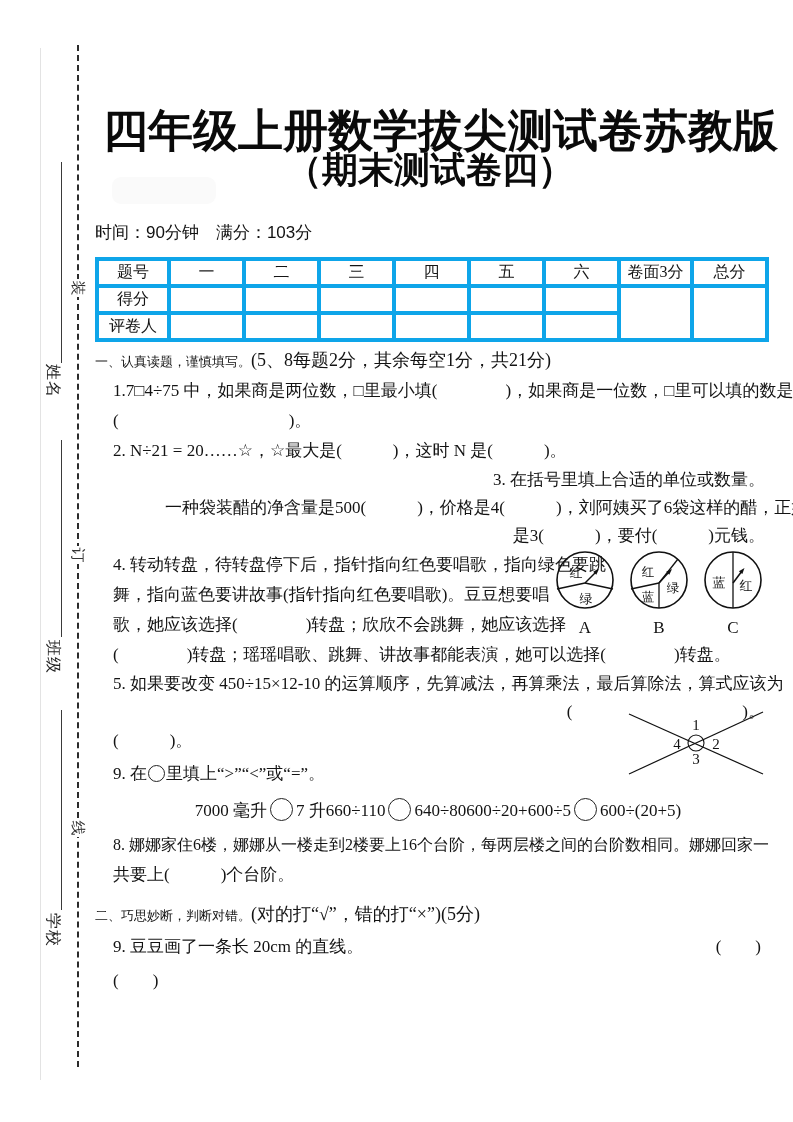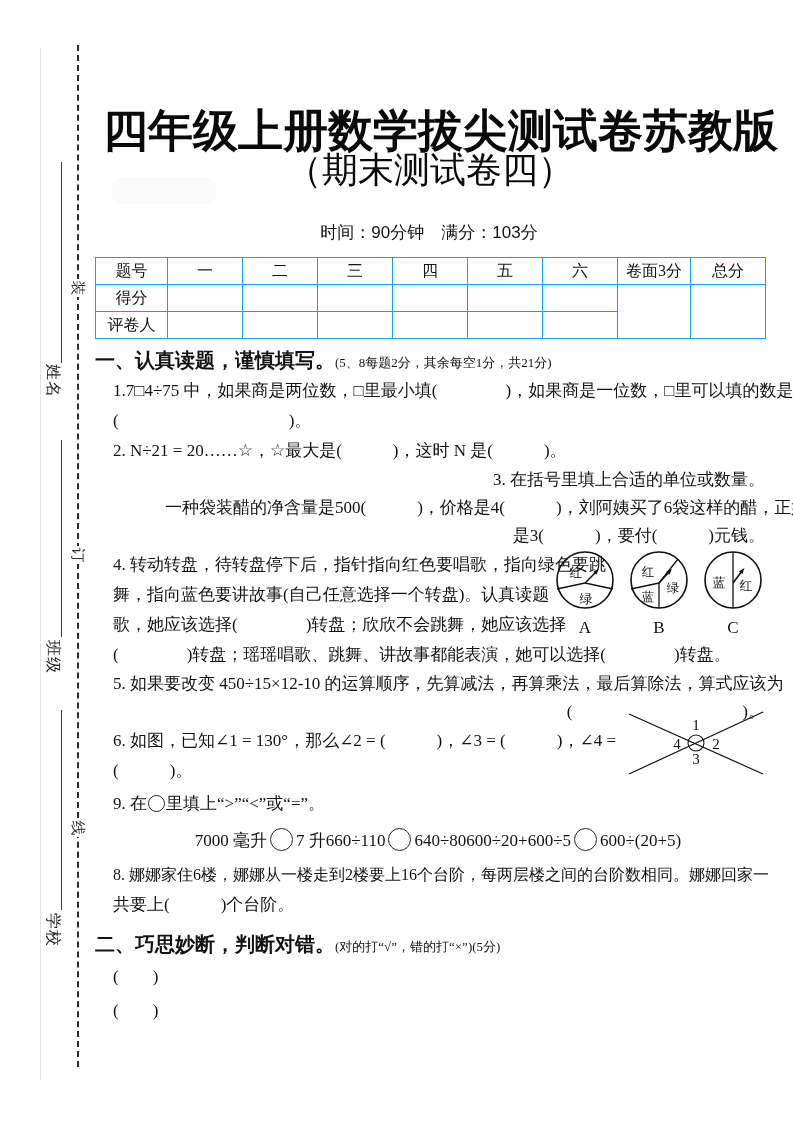"（期末测试卷四）" .subtitle { font-weight: normal -> bold }
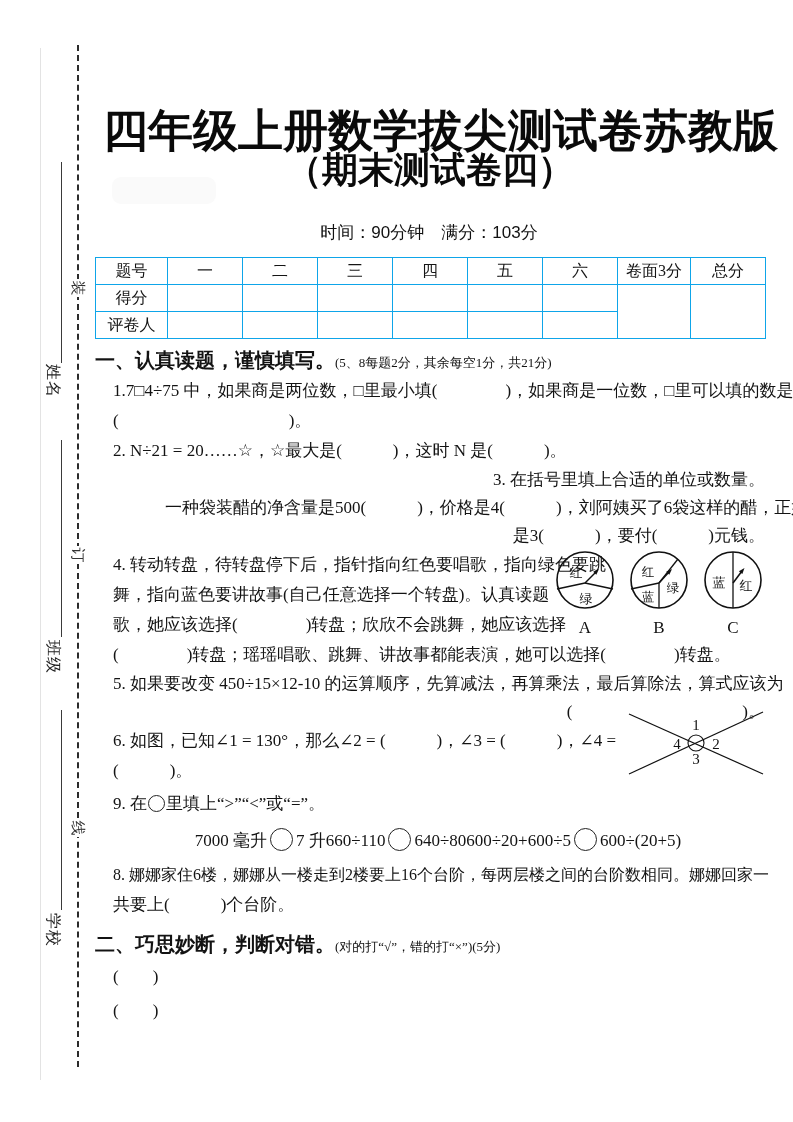"时间：90分钟 满分：103分" .meta { text-align: center -> left }
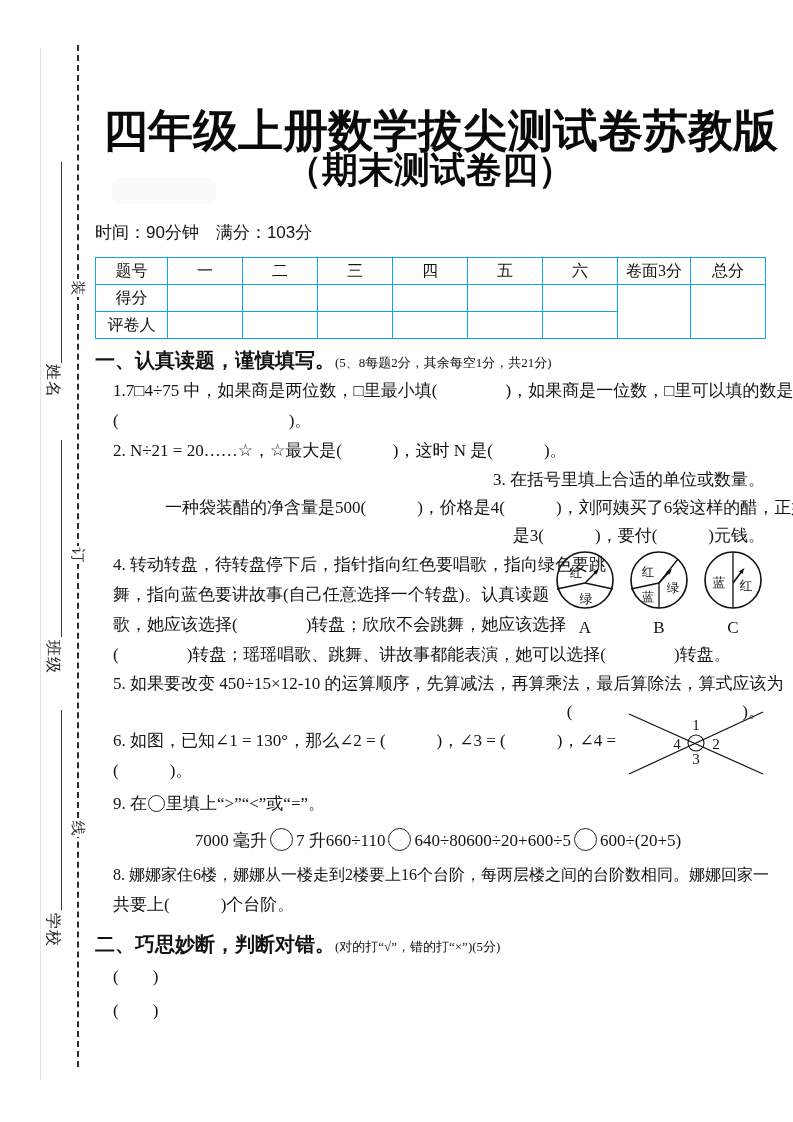"题号" .score-table td { border: 1px solid #0ea5e9 -> 4px solid #0ea5e9 }
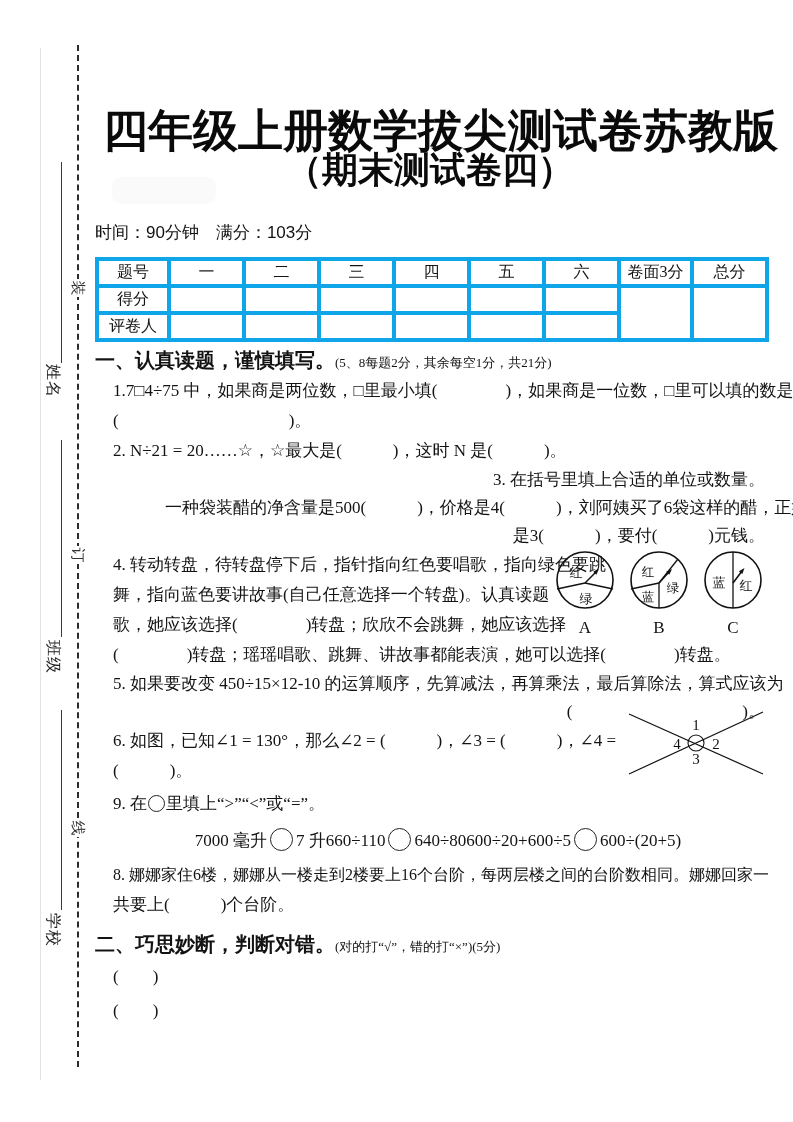"一、认真读题，谨慎填写。" .sec-head .sec-title { font-size: 20px -> 13px; font-weight: bold -> normal }
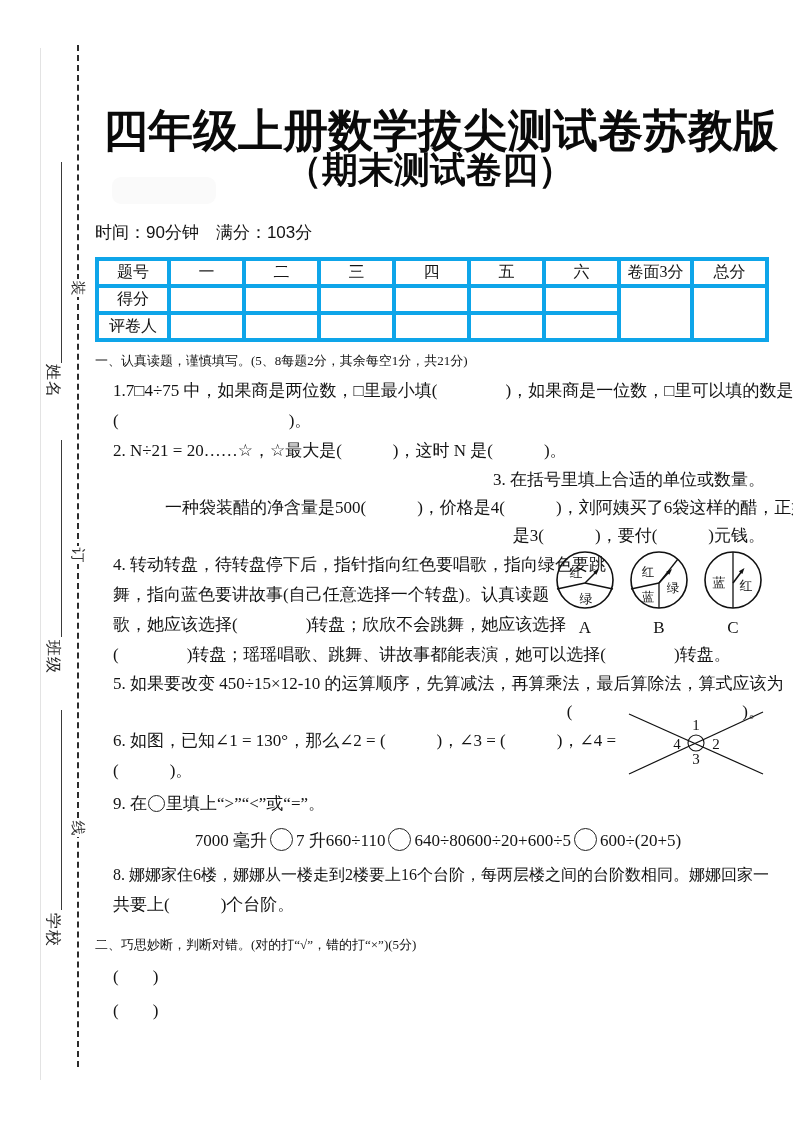"(5、8每题2分，其余每空1分，共21分)" .sec-head .sec-note { font-size: 13px -> 18px }
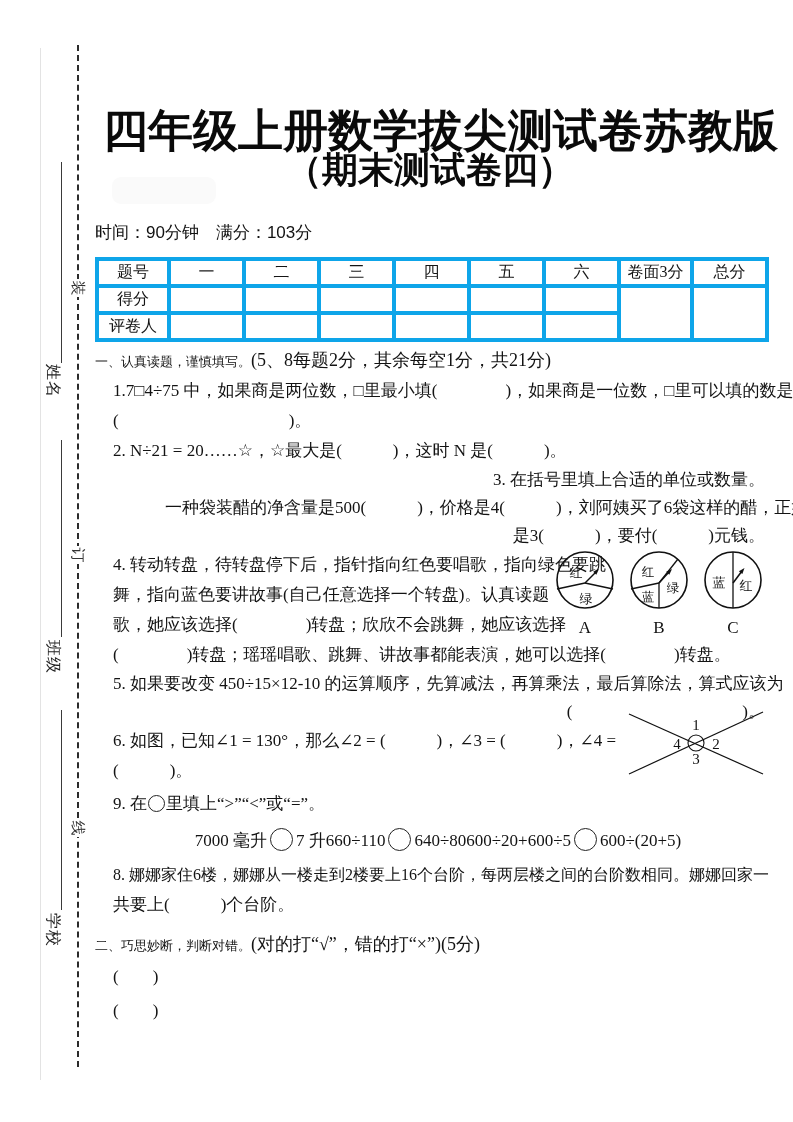"舞，指向蓝色要讲故事(自己任意选择一个转盘)。认真读题" div.ln { text: 自己任意选择一个转盘)。认真读题 -> 指针指向红色要唱歌)。豆豆想要唱 }
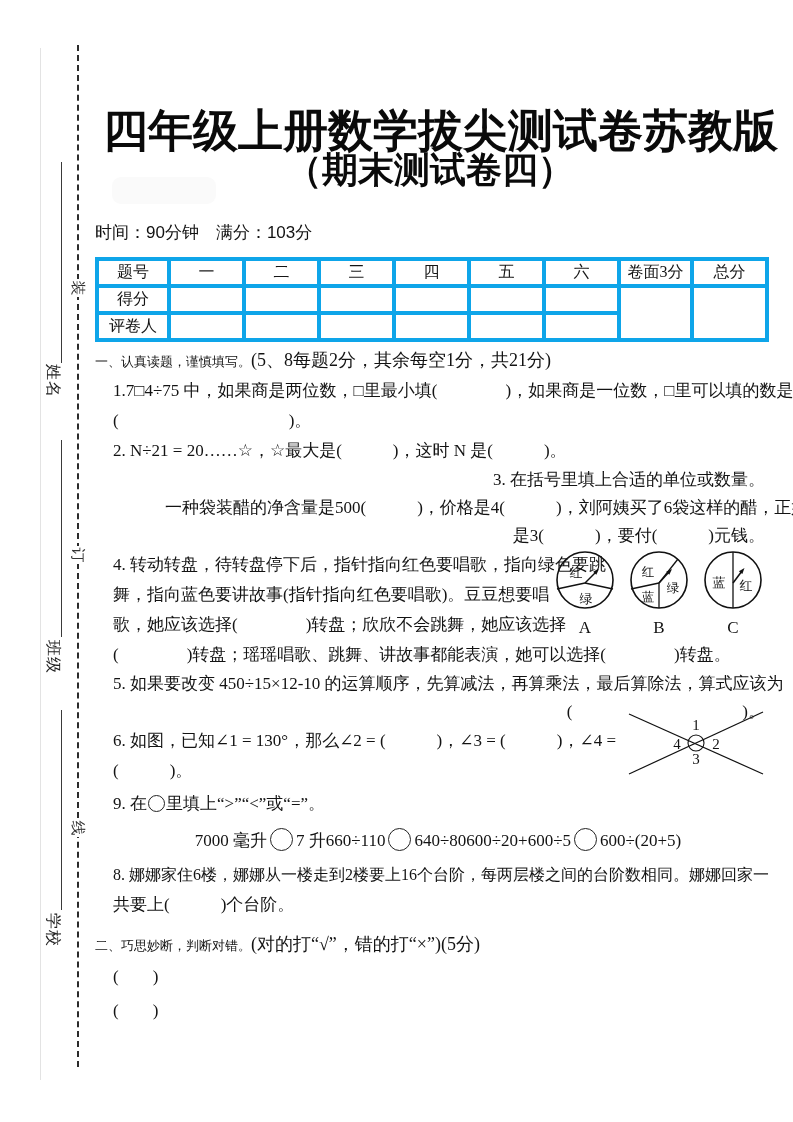"6. 如图，已知∠1 = 130°，那么∠2 =" div.ln { html: <div>6. 如图，已知∠1 = 130°，那么∠2 = ( )，∠3 = ( )，∠4 =</div> -> none }
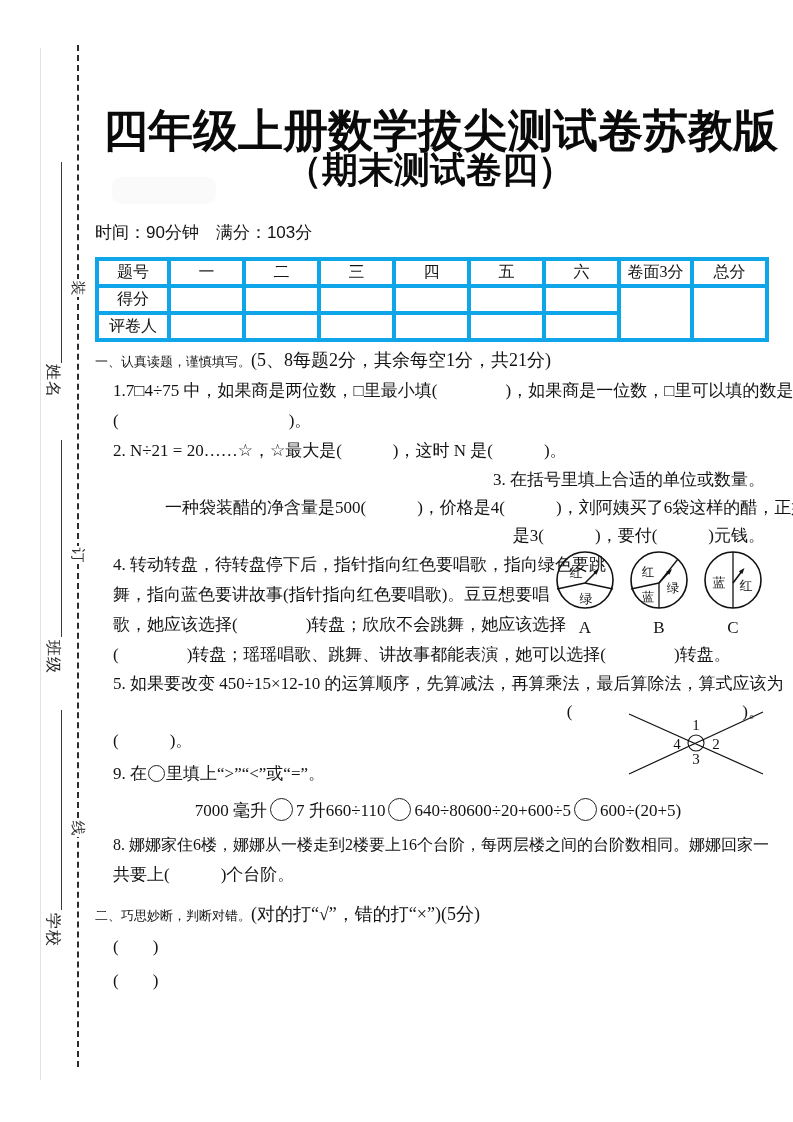"9. 豆豆画了一条长 20cm 的直线。" span { html: none -> <span>9. 豆豆画了一条长 20cm 的直线。</span> }
